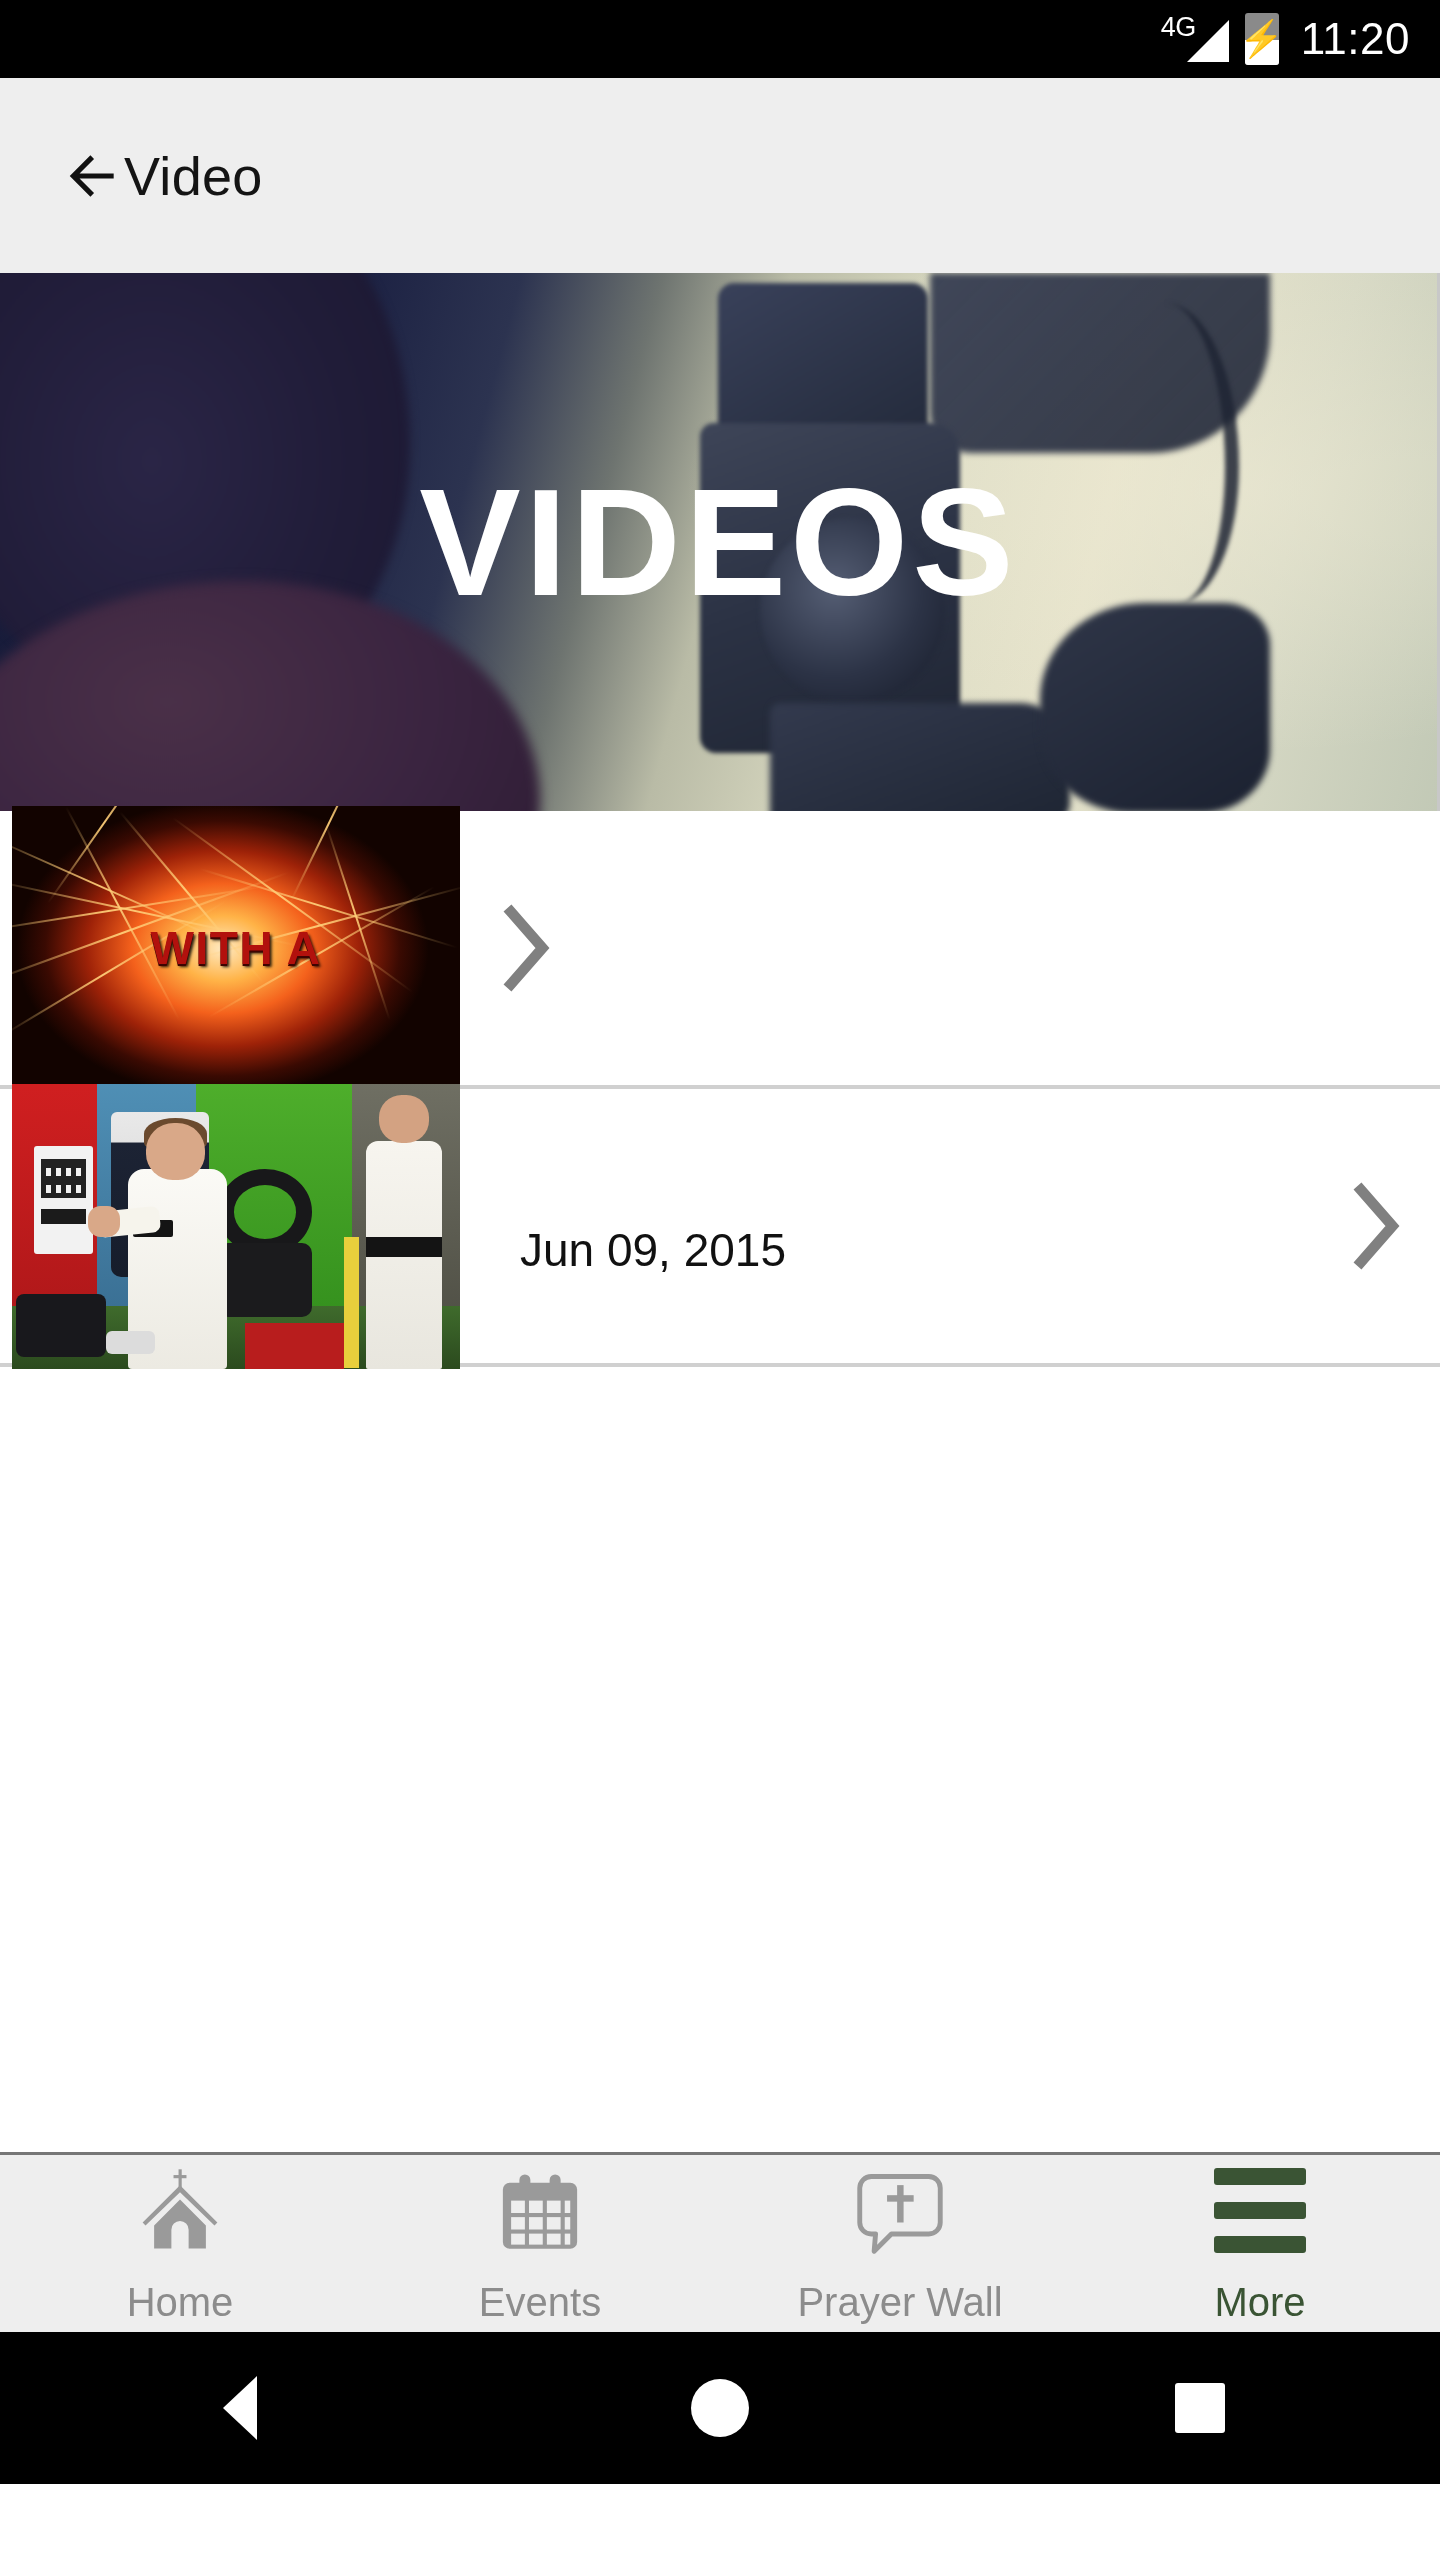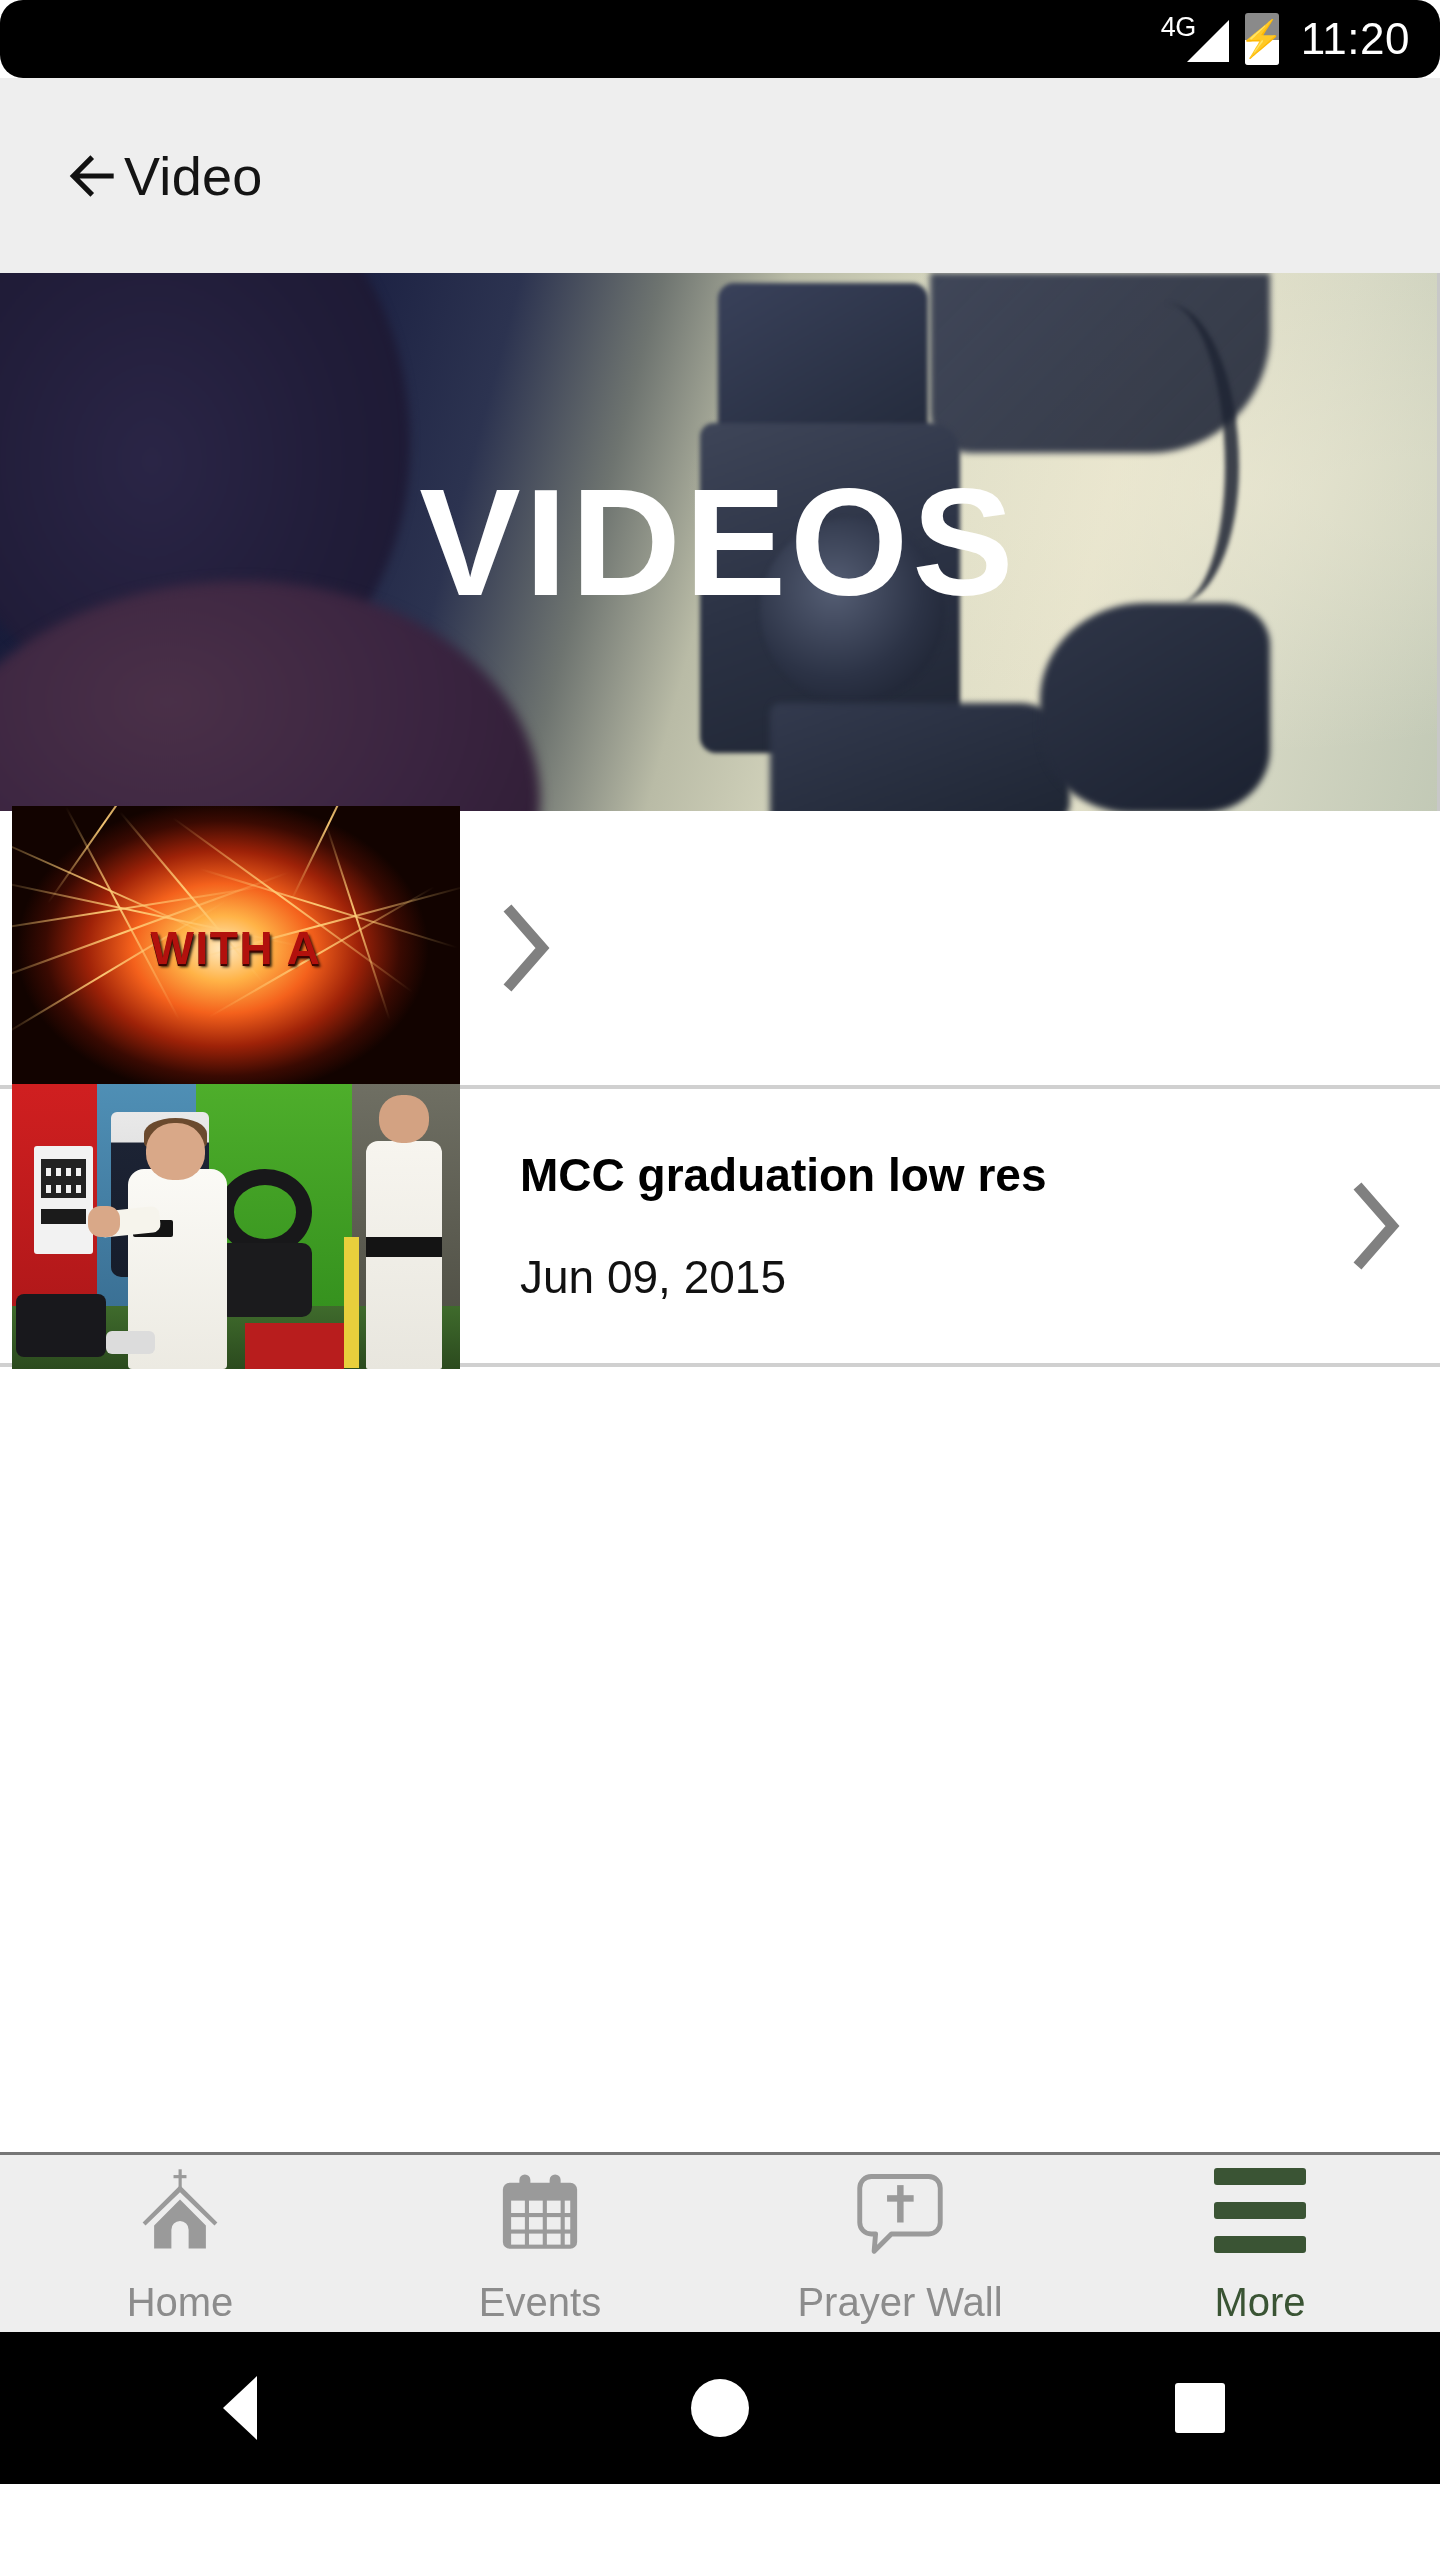"4G" .status-bar { border-radius: 23px -> none }
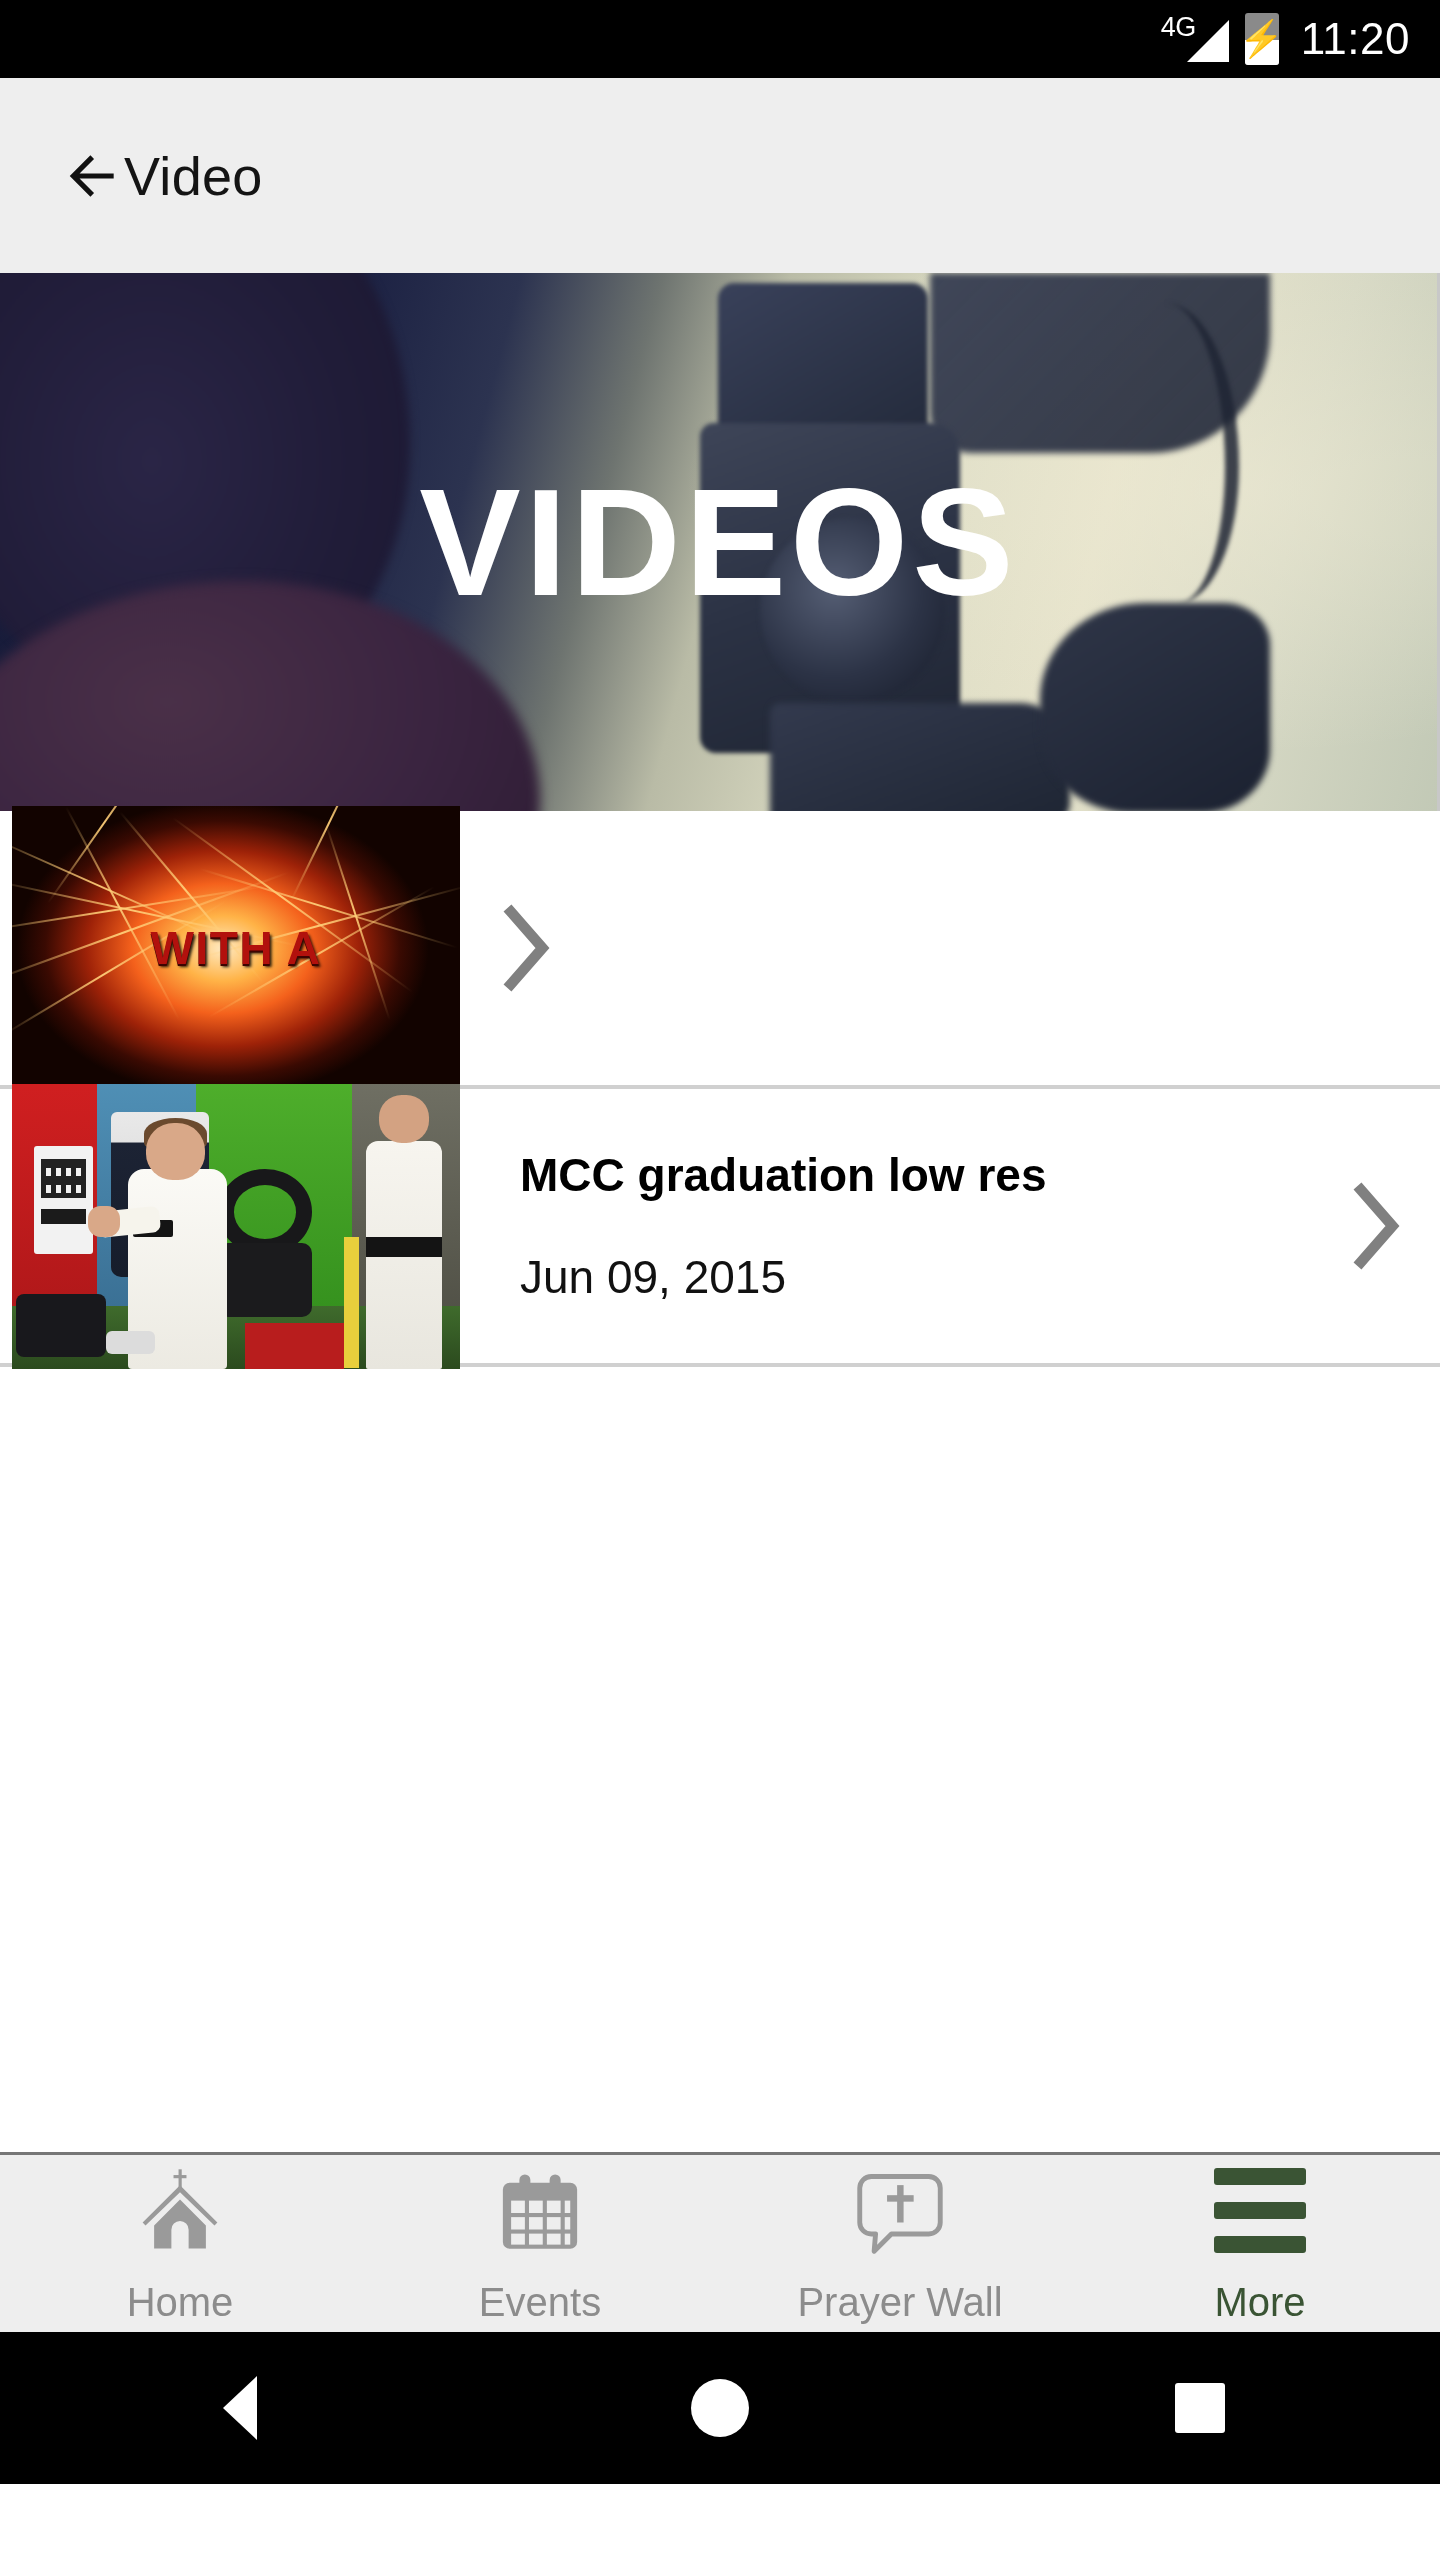"MCC graduation low res" div.item-title { html: <div>MCC graduation low res</div> -> none }
